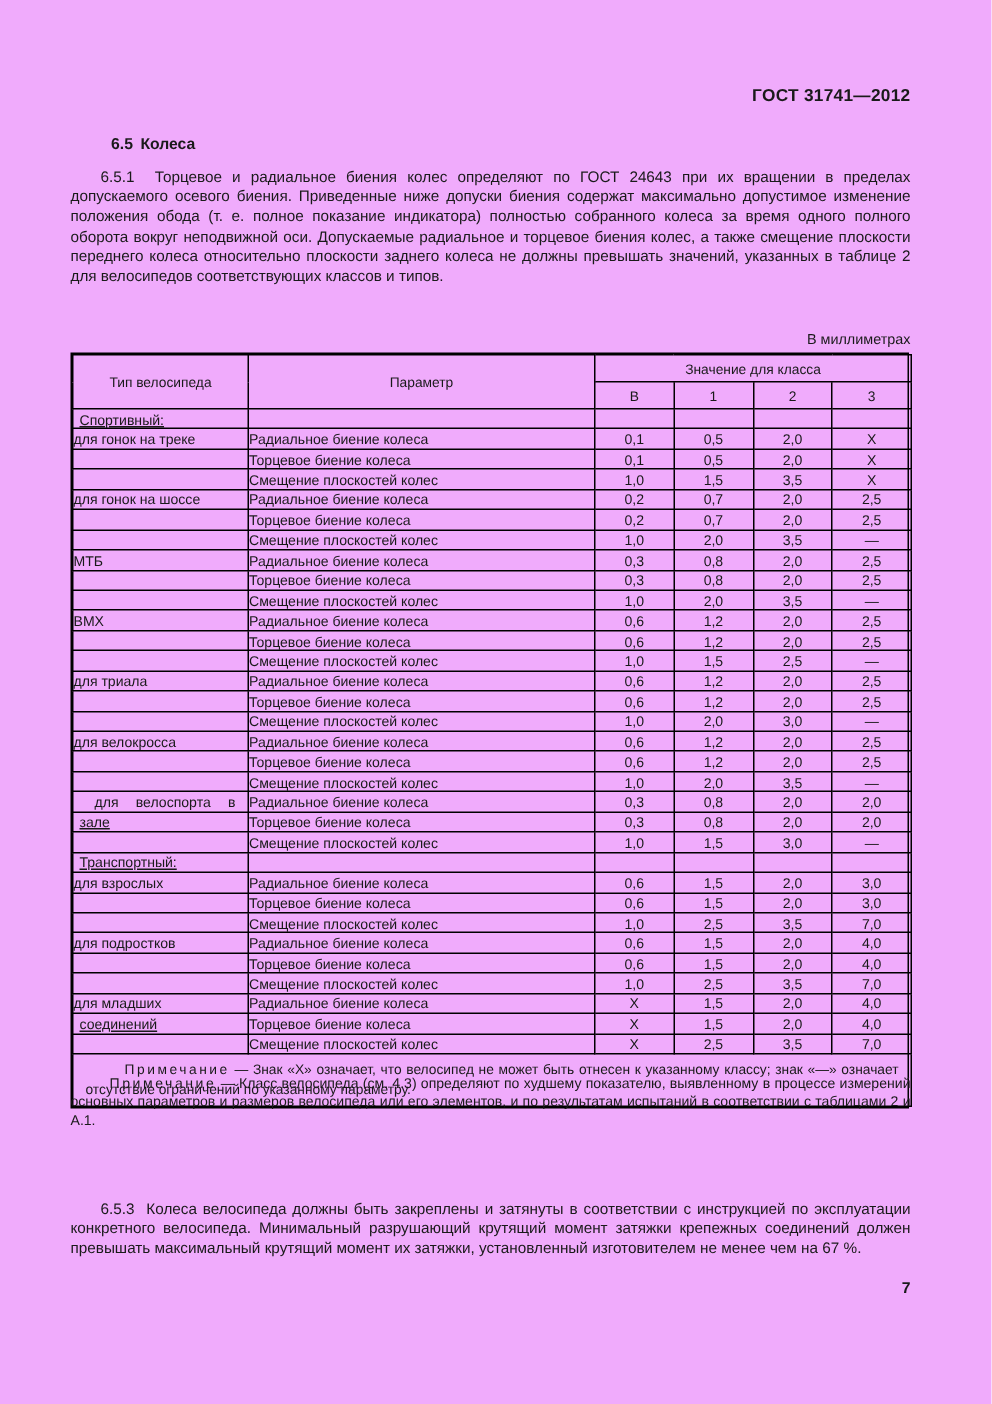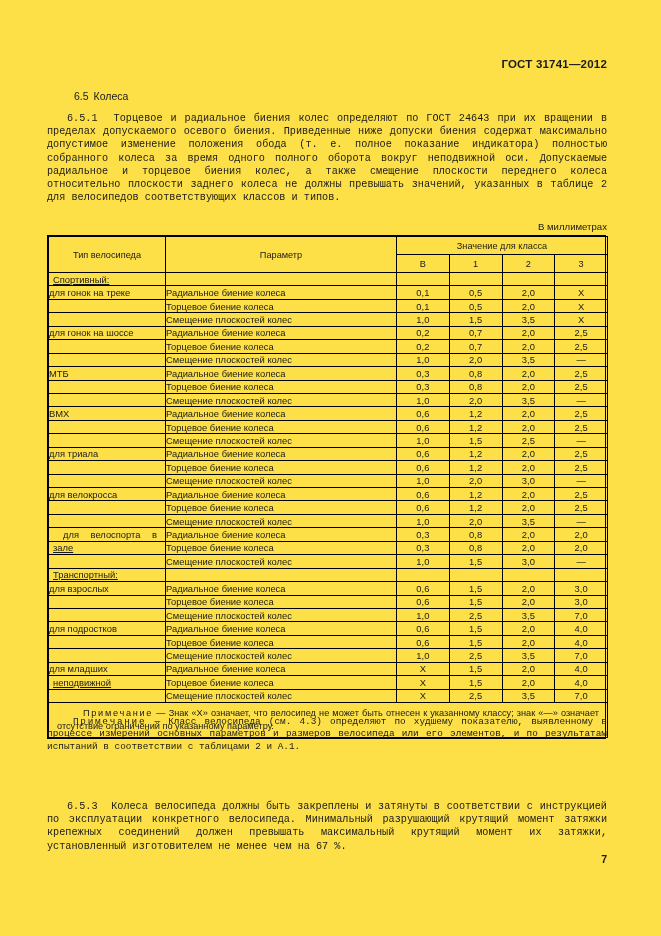"ГОСТ 31741—2012" .page { background: #fde047 -> #f0abfc }
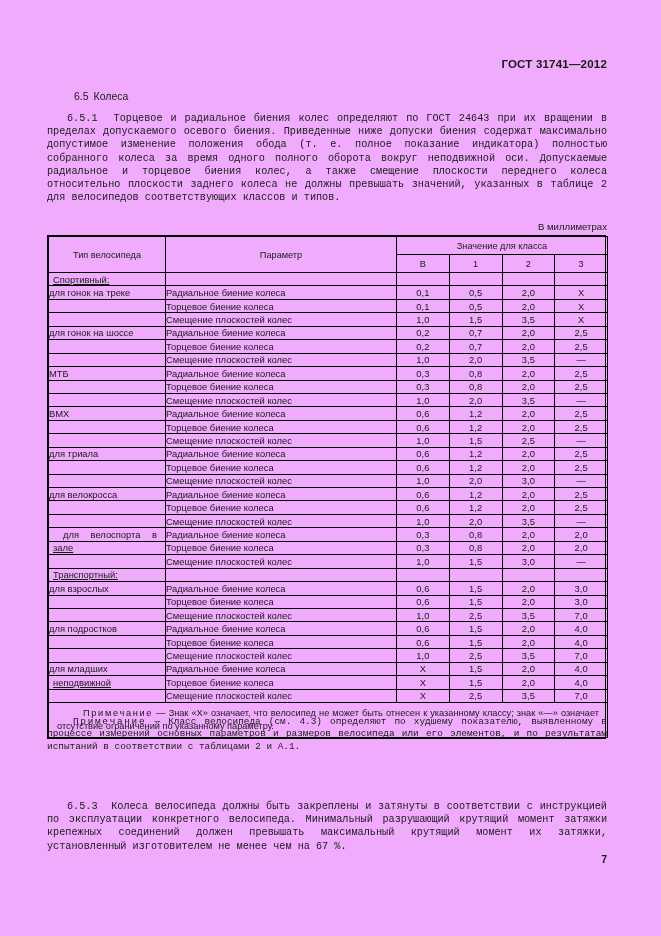"6.5 Колеса" .sec-head { font-weight: normal -> bold }
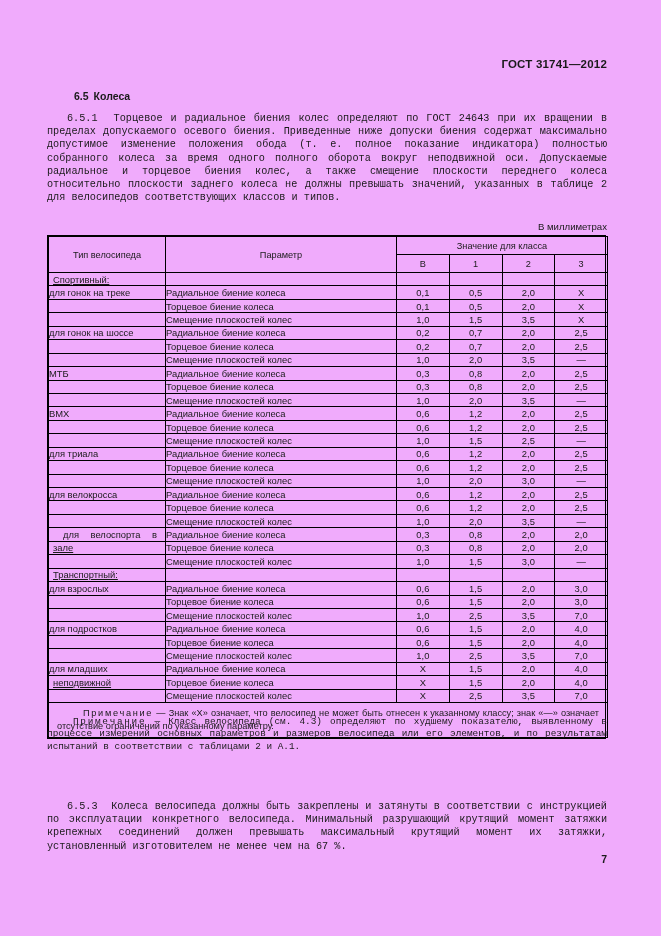"6.5.1 Торцевое и радиальное биения" .para { font-family: Liberation Mono, monospace -> none }
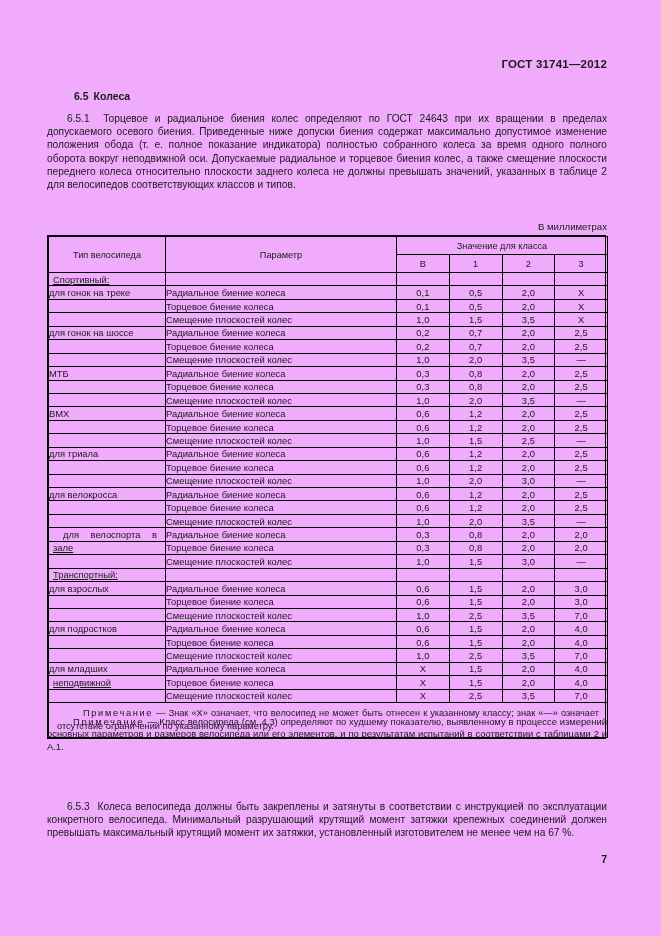"неподвижной" td.c-type { text: неподвижной -> соединений }
